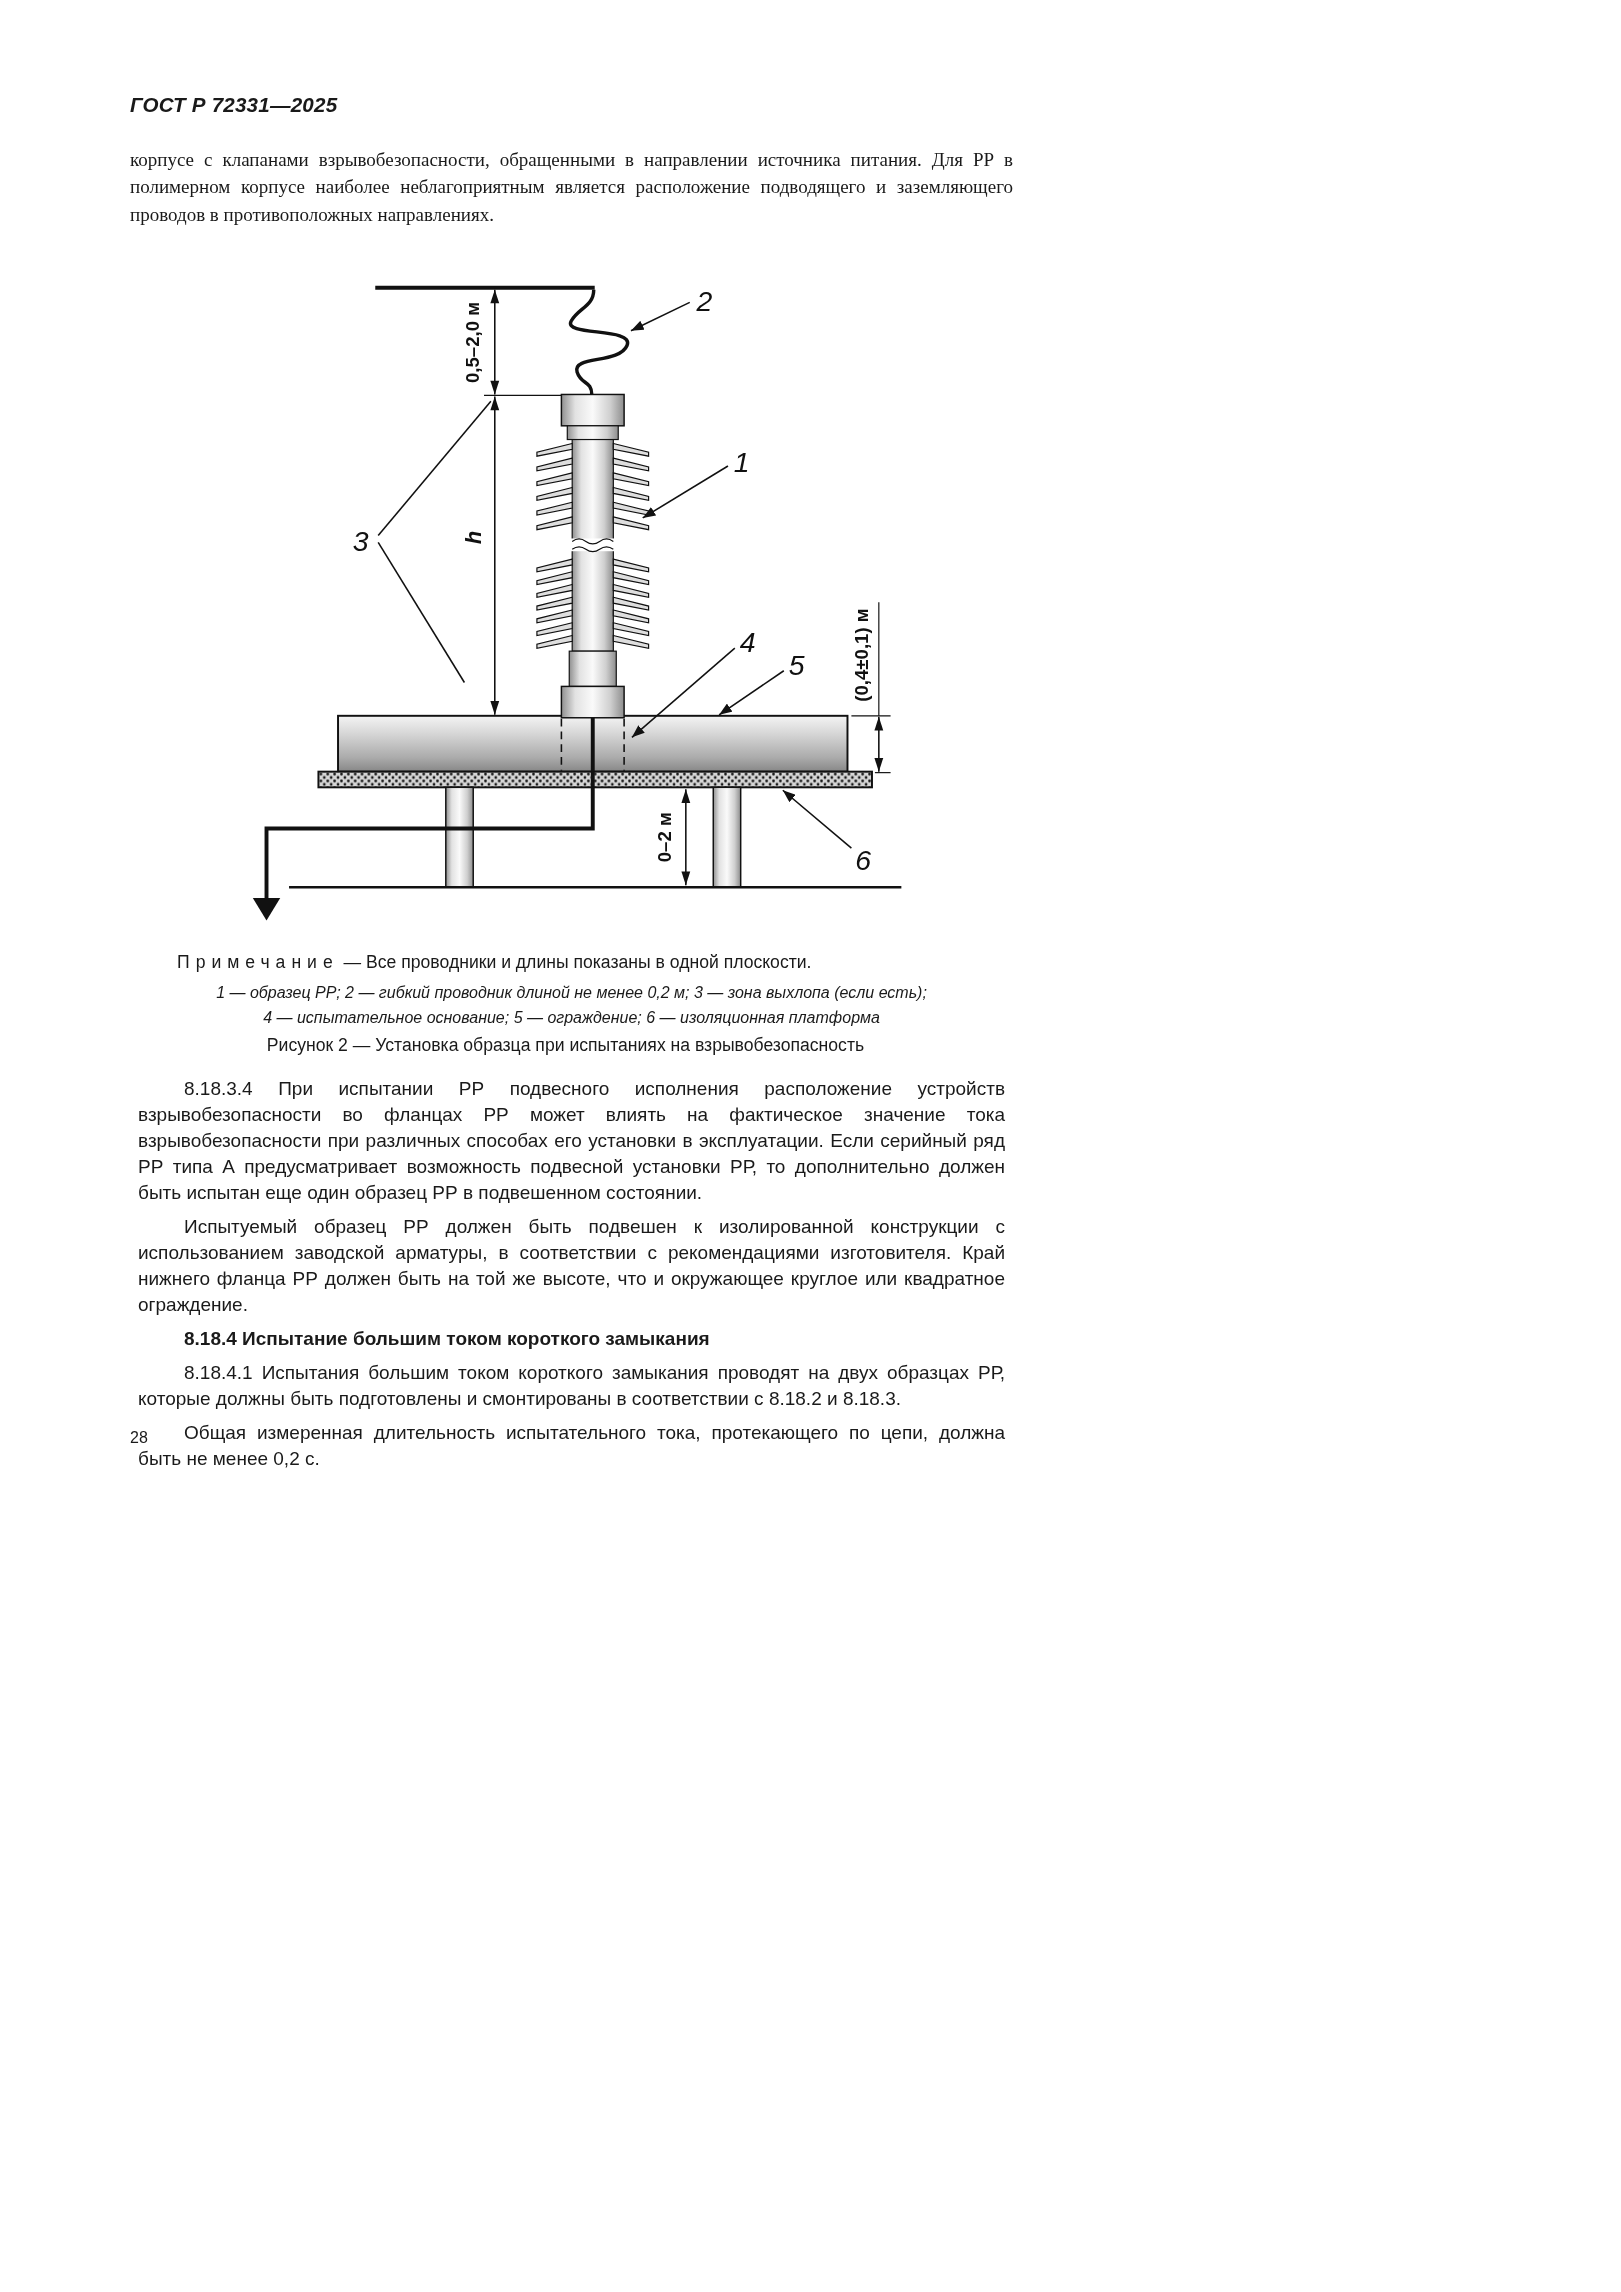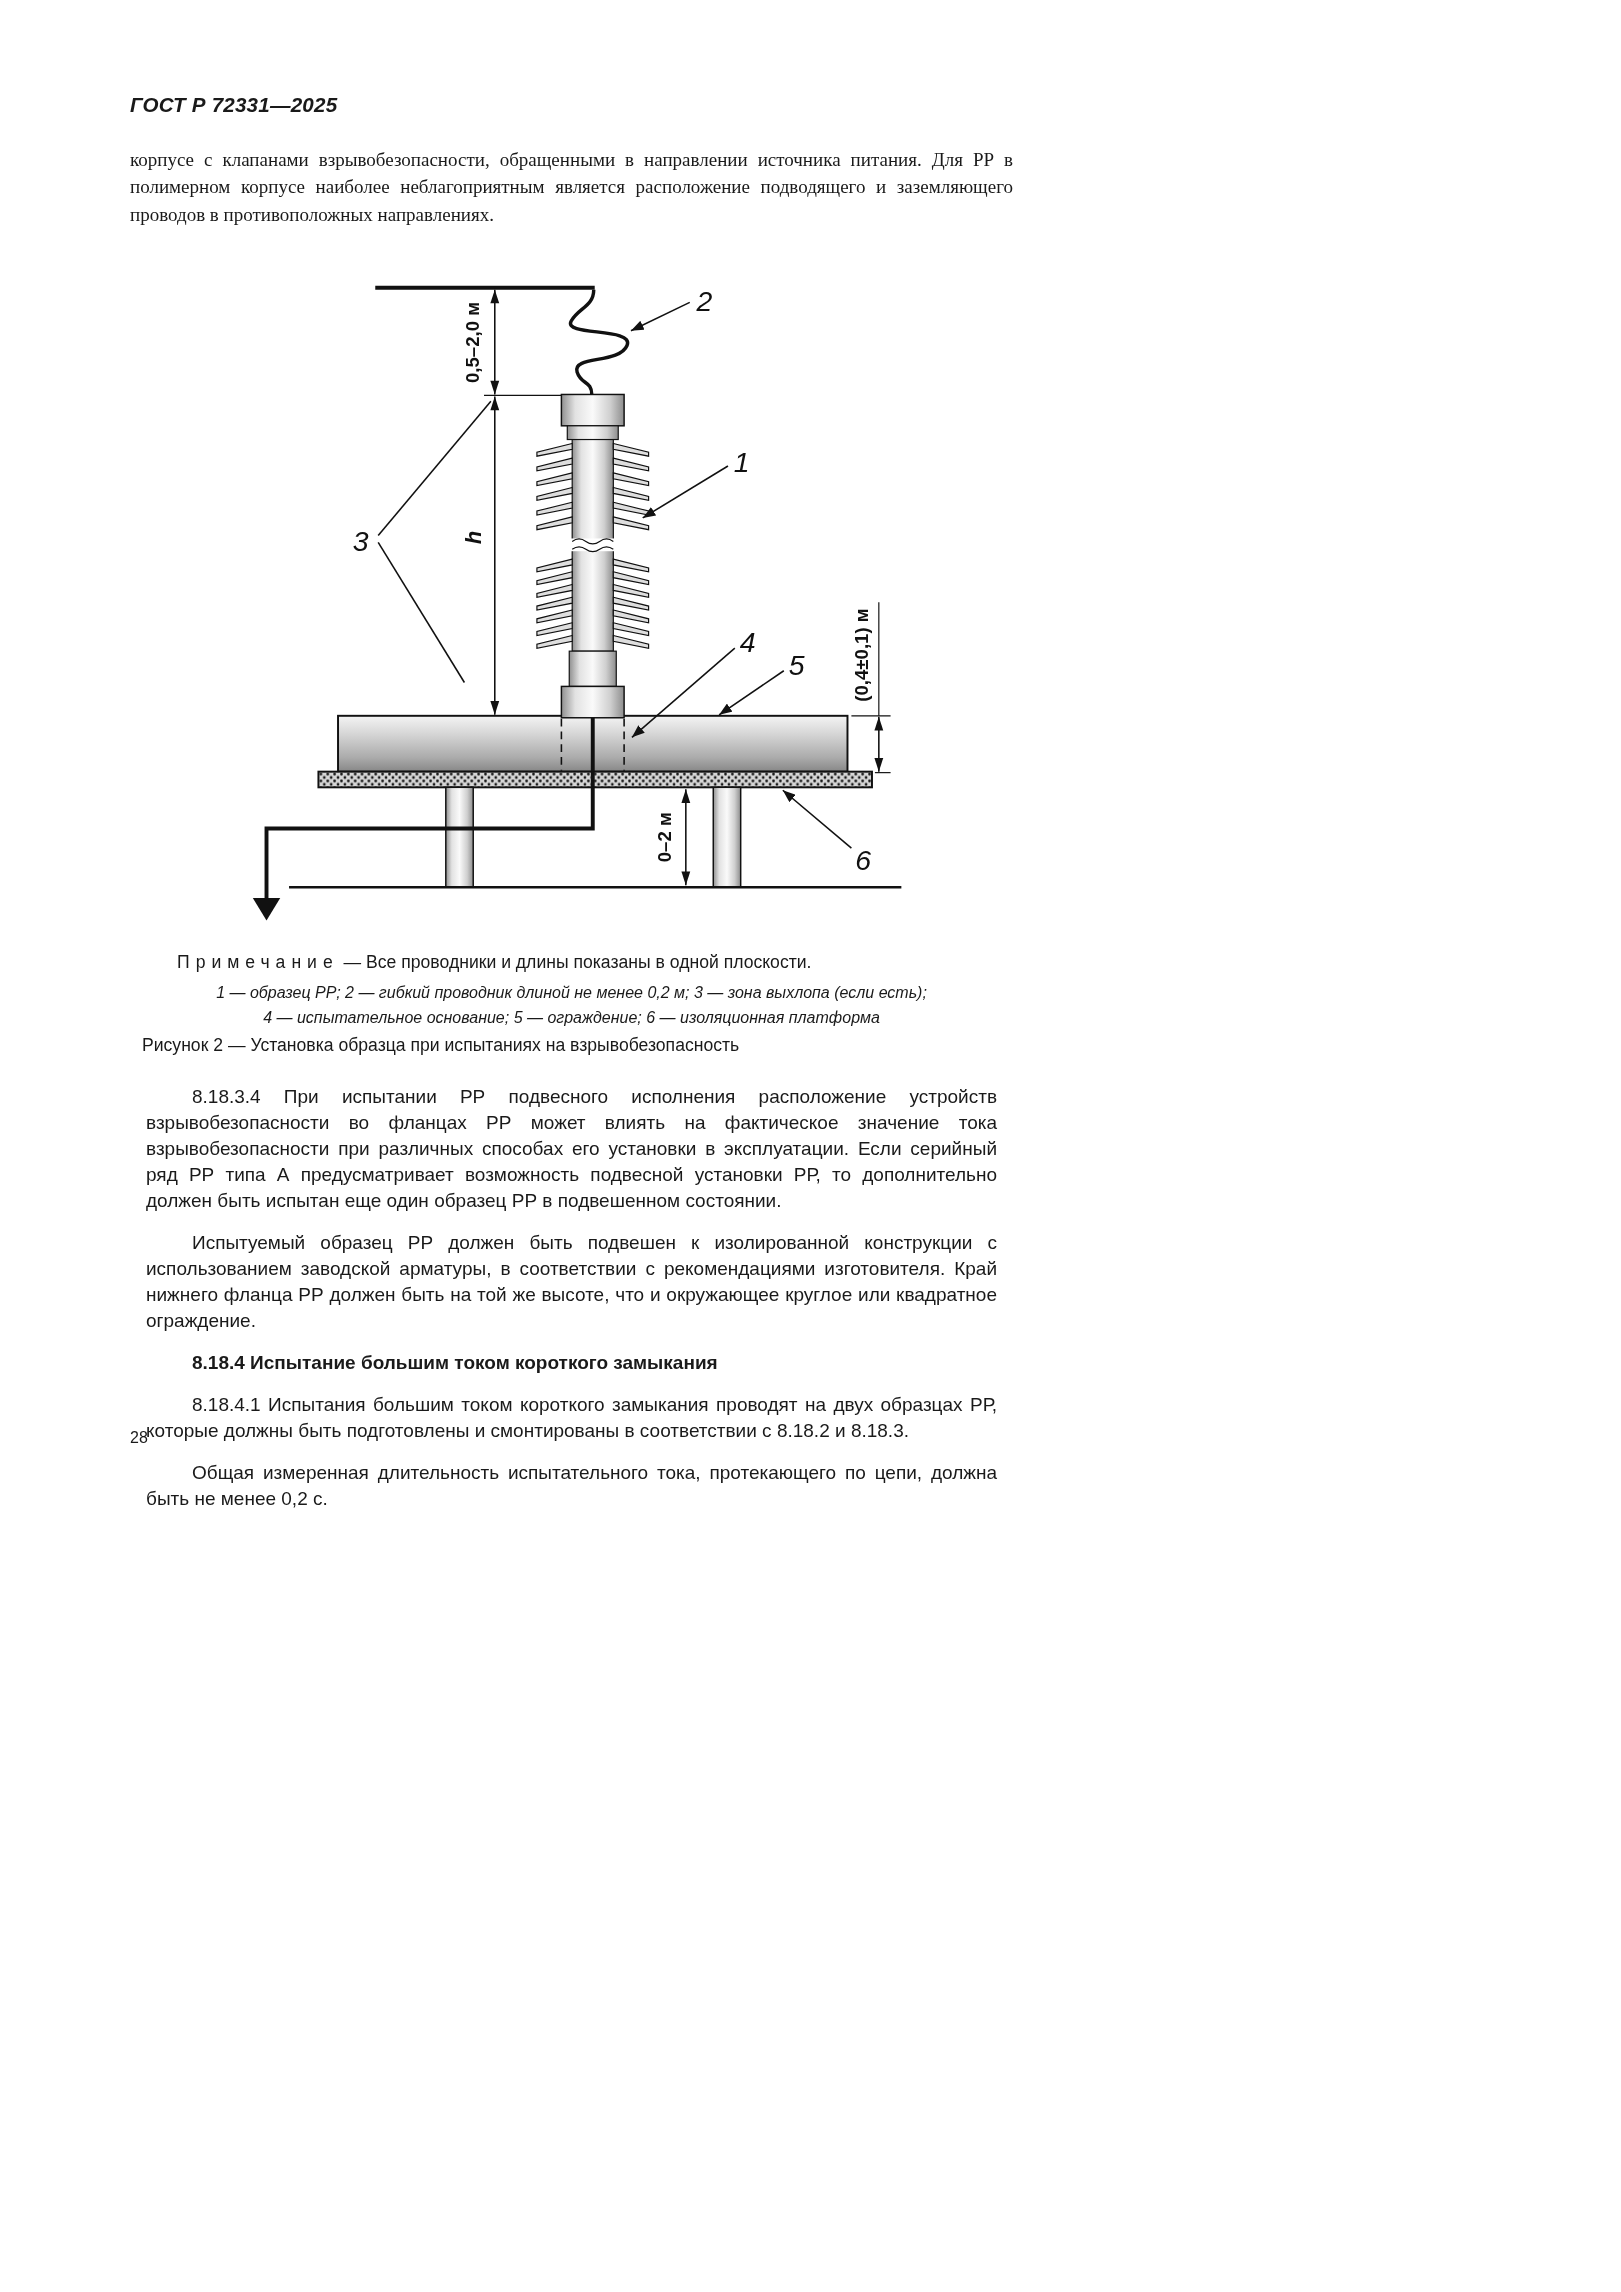"Рисунок 2 — Установка образца" .caption { left: 142px -> 124px; text-align: left -> center }
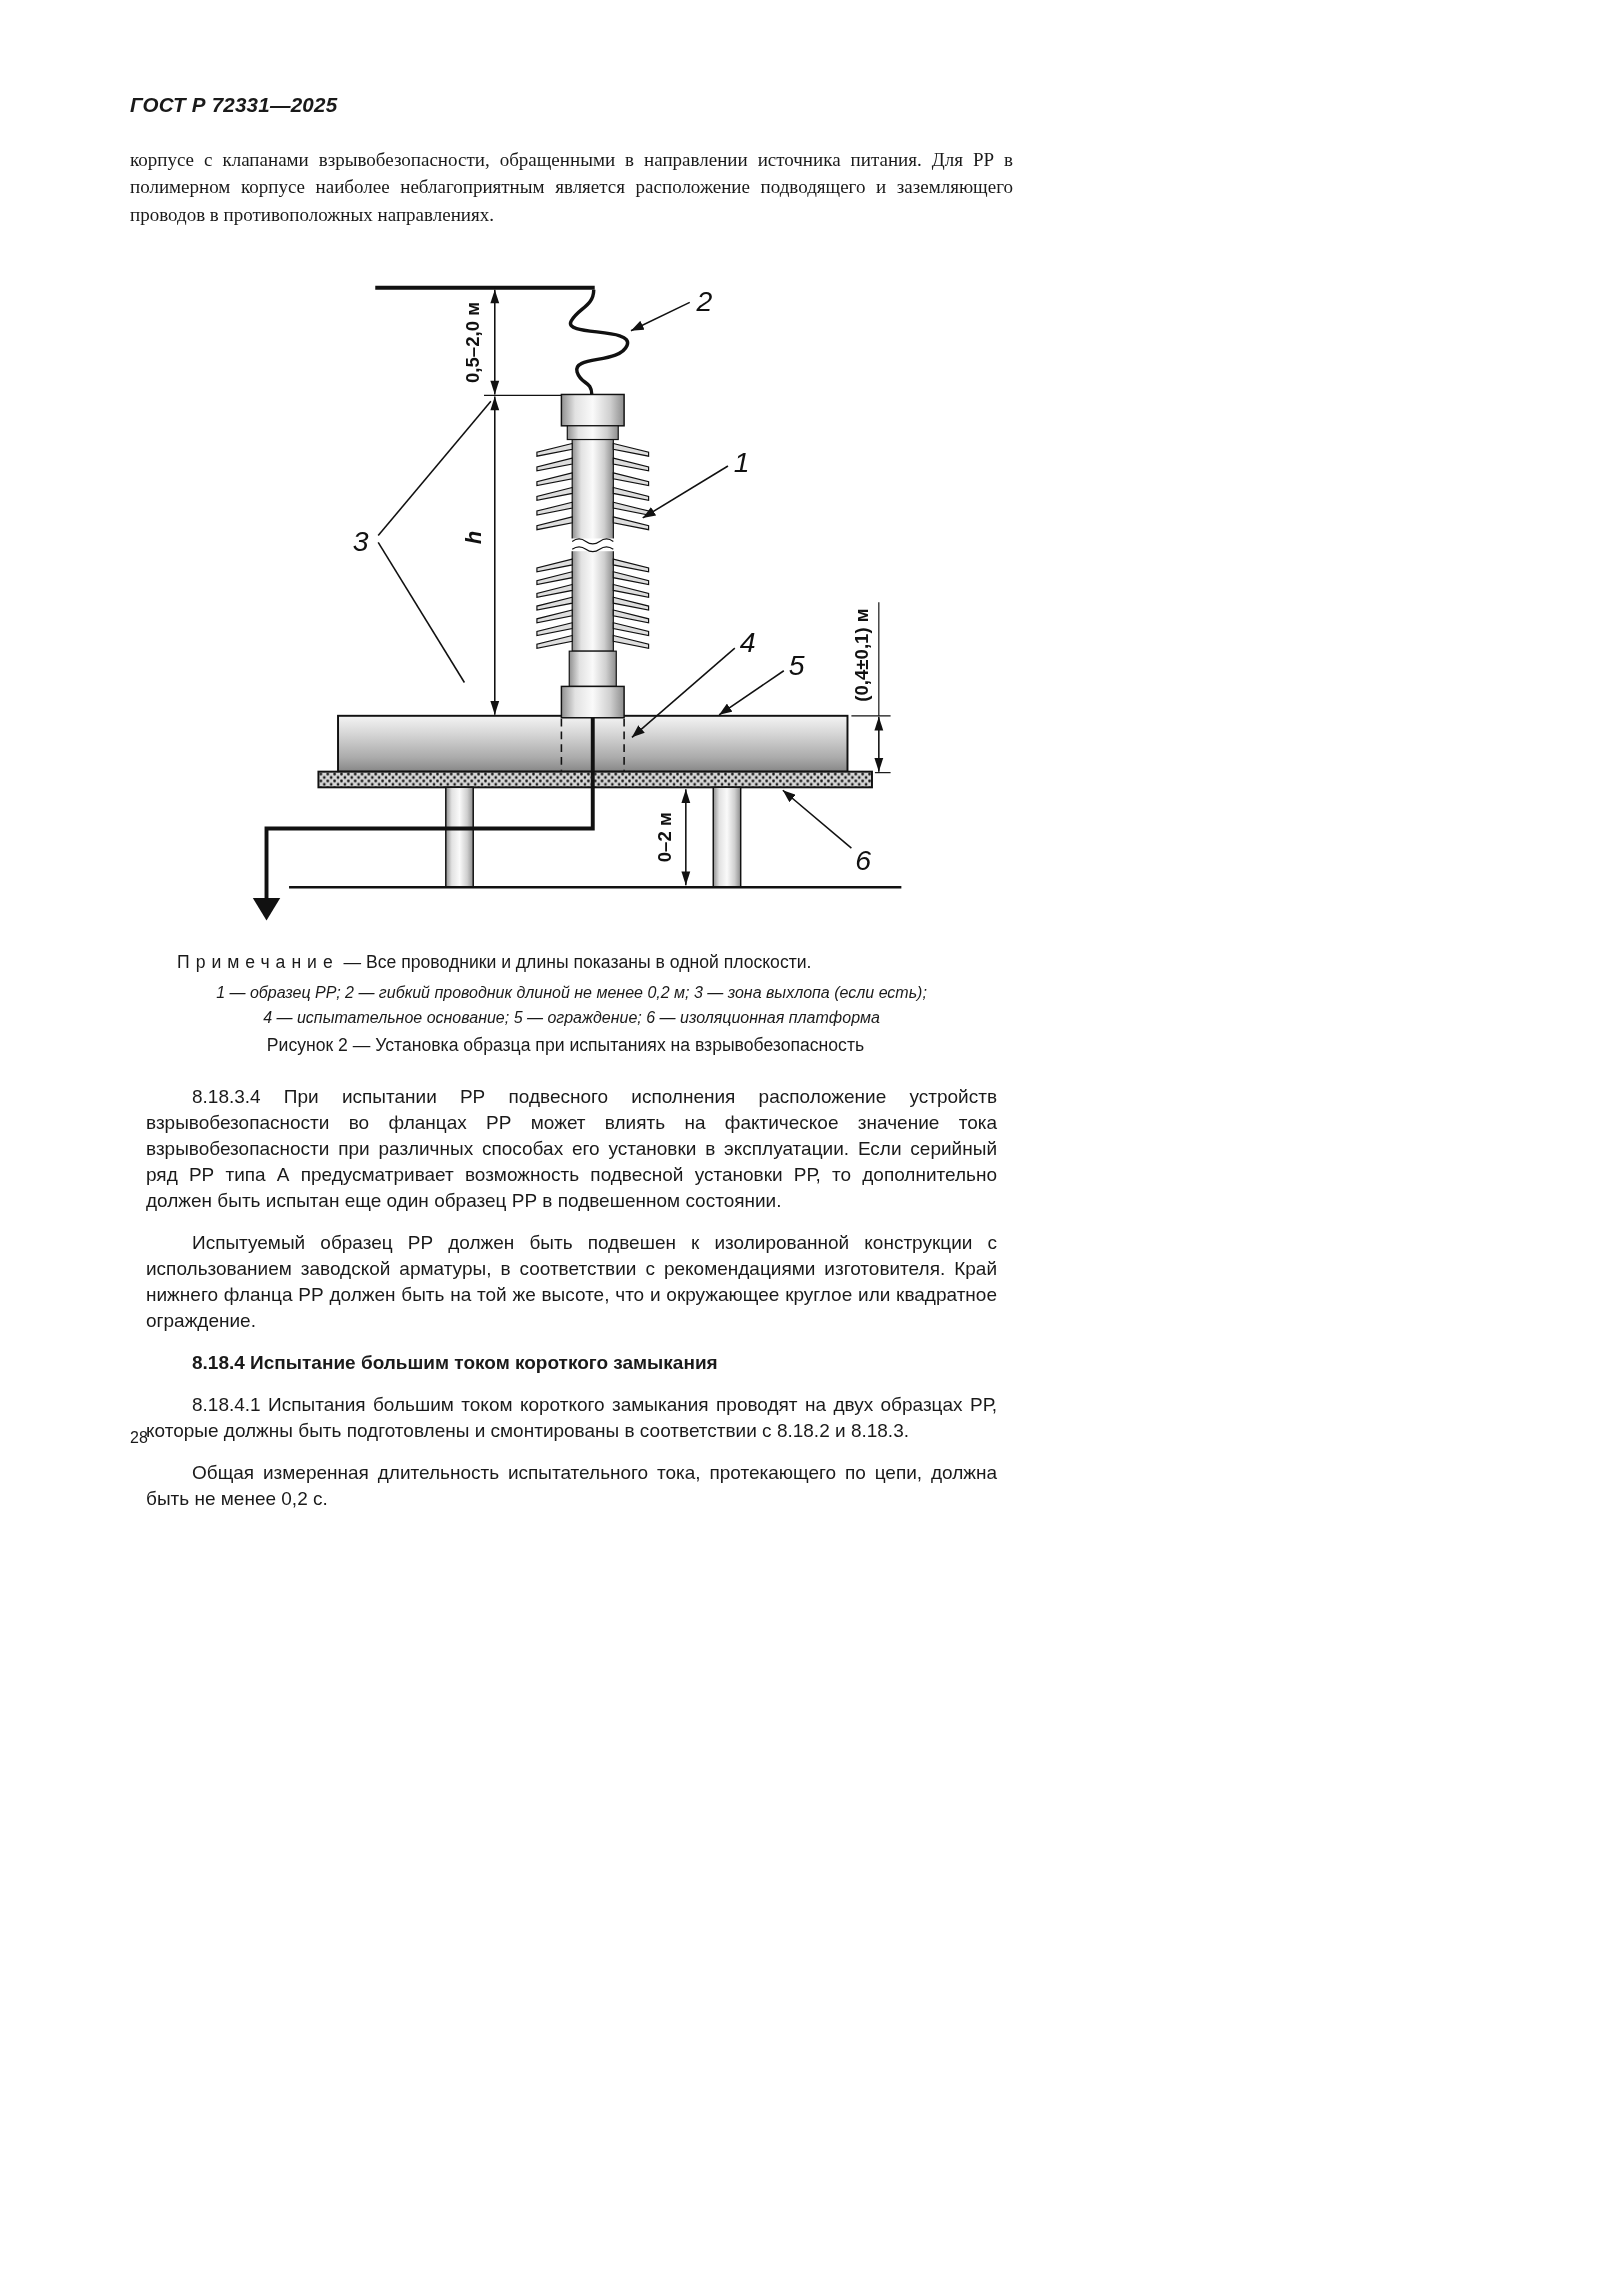"8.18.3.4 При испытании РР подвесного" .body-text p { margin: 16px -> 8px }
